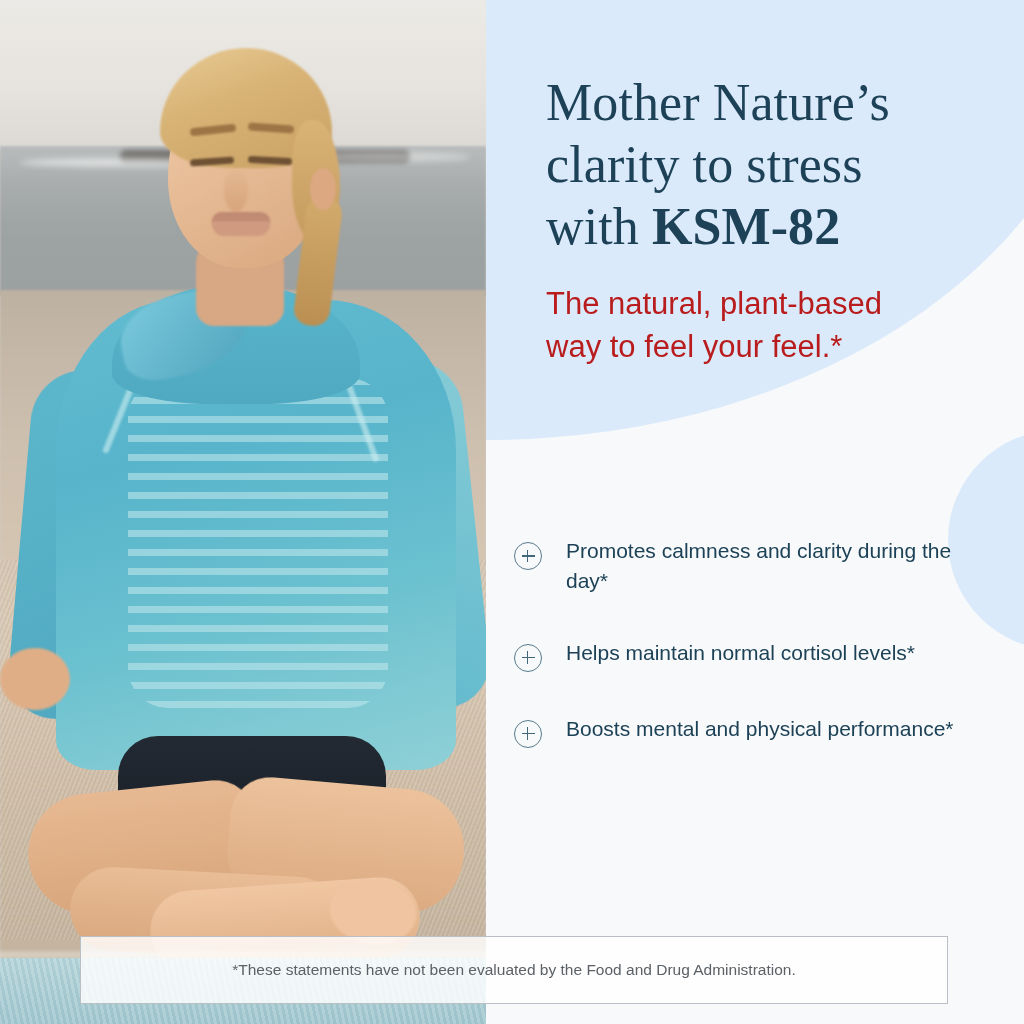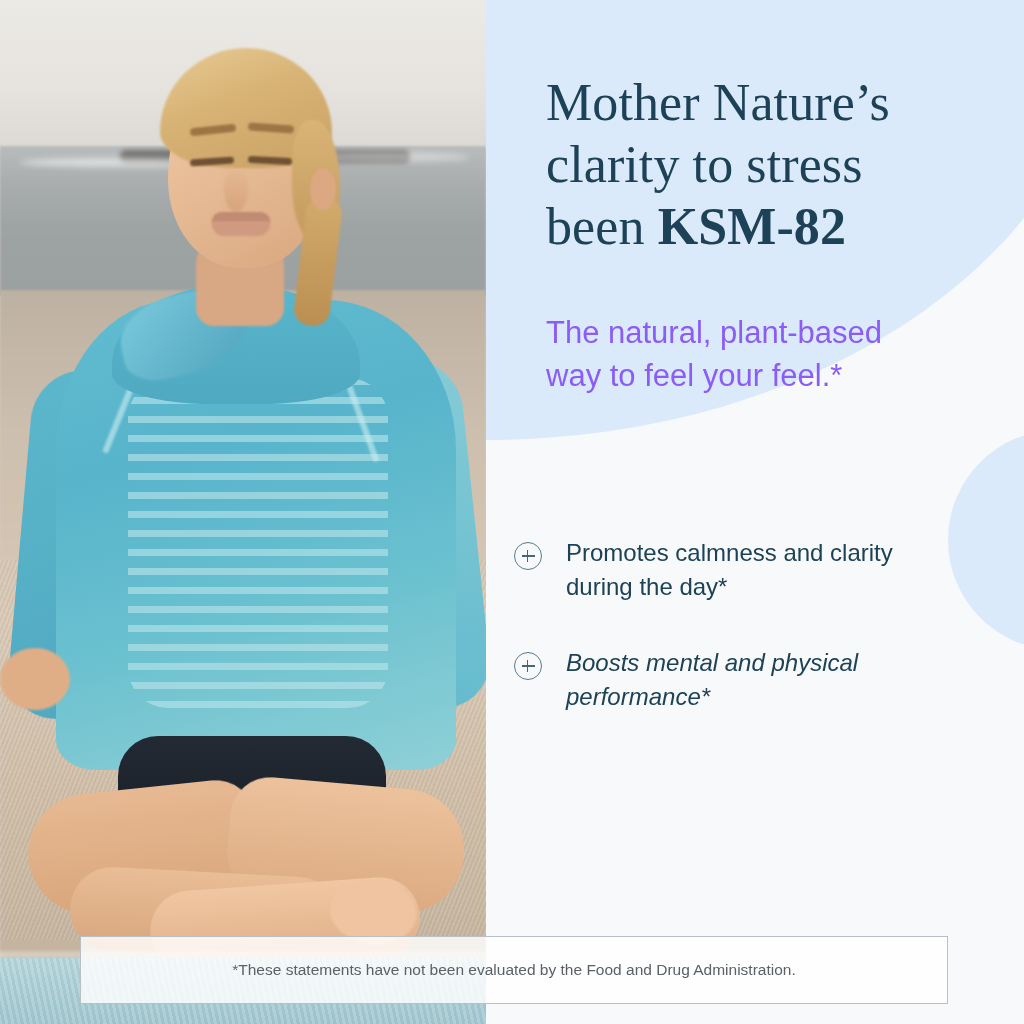"been" span { text: been -> with }
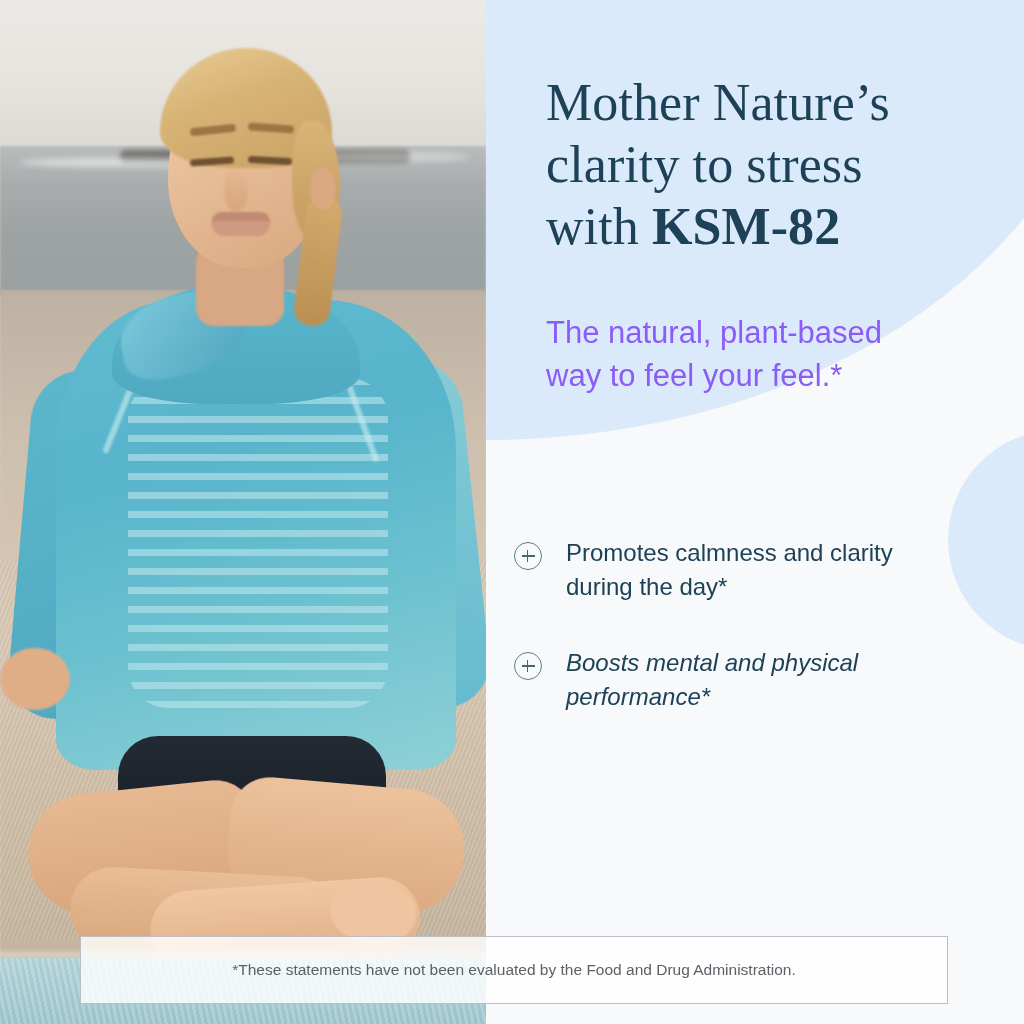"The natural, plant-based" .subhead { color: #8b5cf6 -> #b91c1c; top: 312px -> 283px }
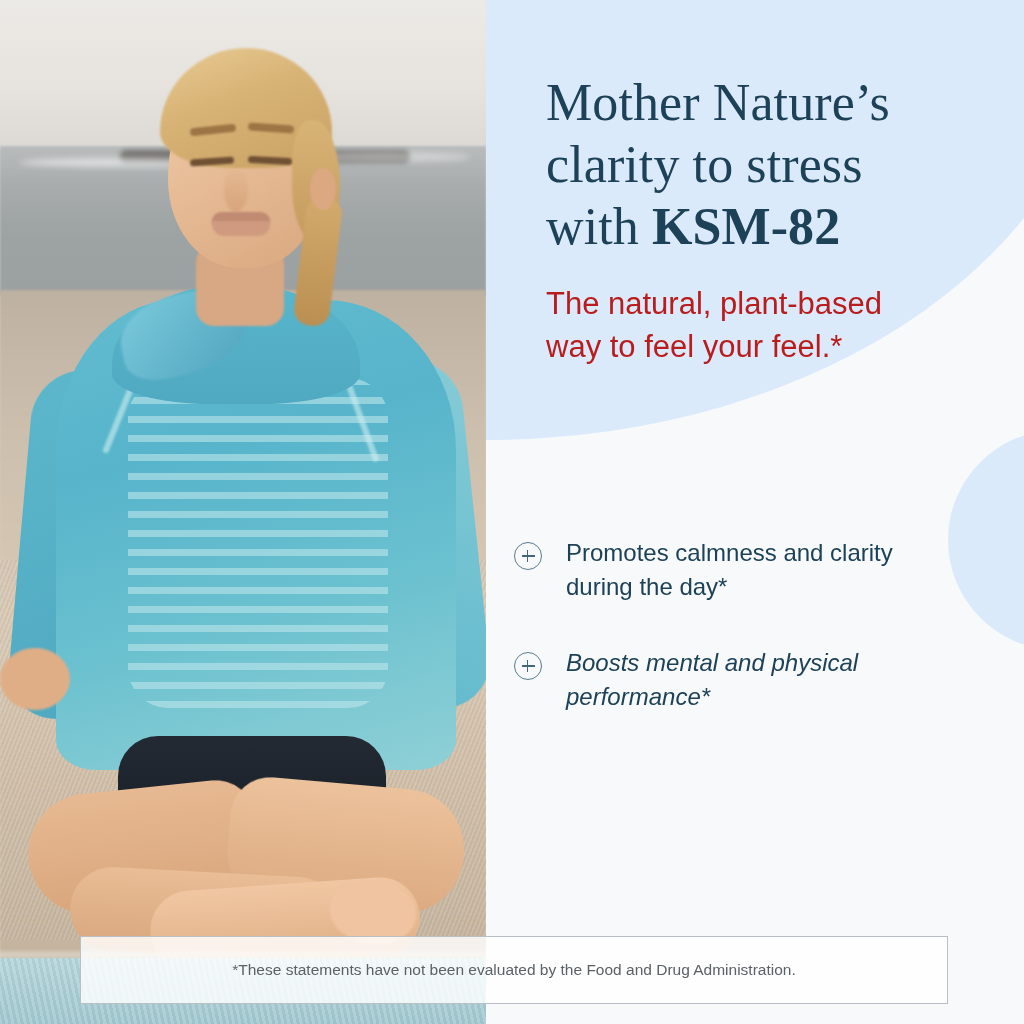"Promotes calmness and clarity during" .bullet-txt { font-size: 24px -> 21px }
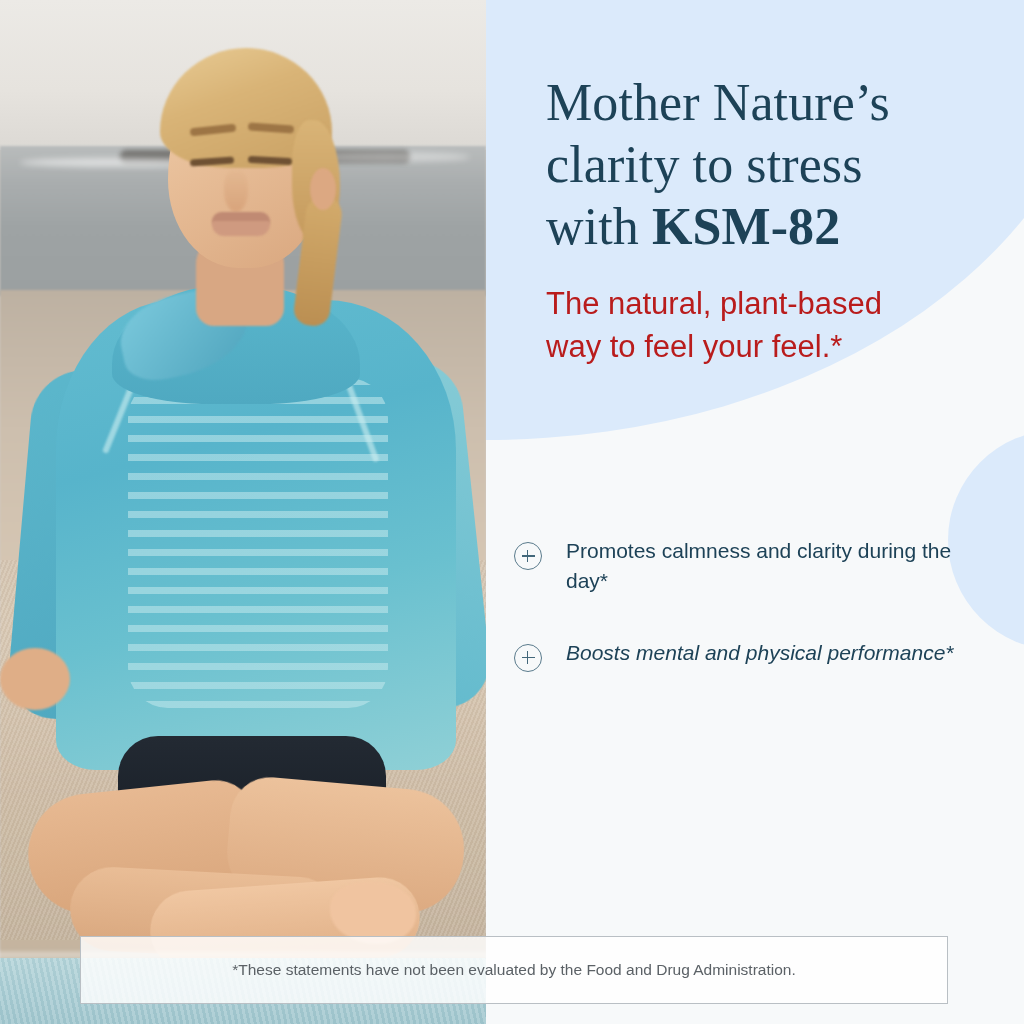"Helps maintain normal cortisol levels*" div.bullet { html: none -> <div> <span></span> <span>Helps maintain normal cortisol levels*</span> </div> }
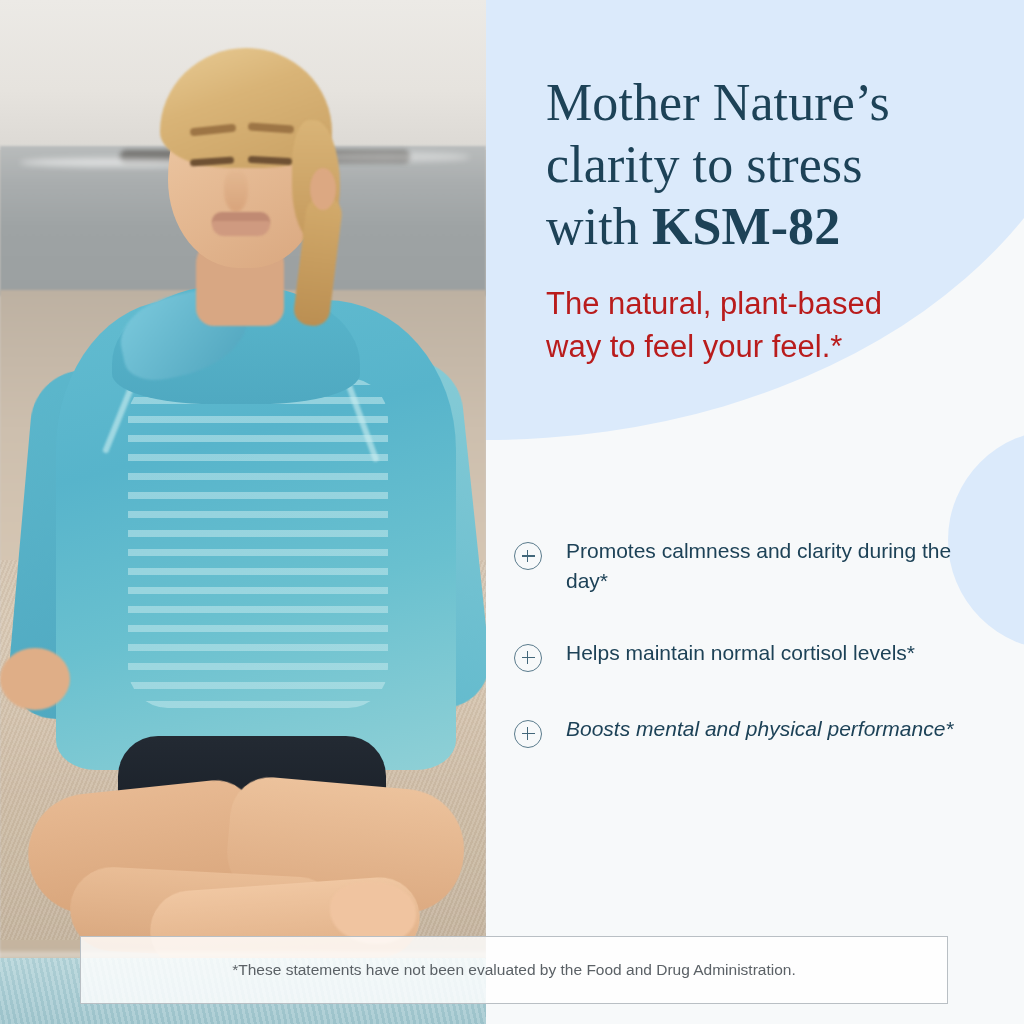"Boosts mental and physical performance*" .bullet:last-child { font-style: italic -> none }
